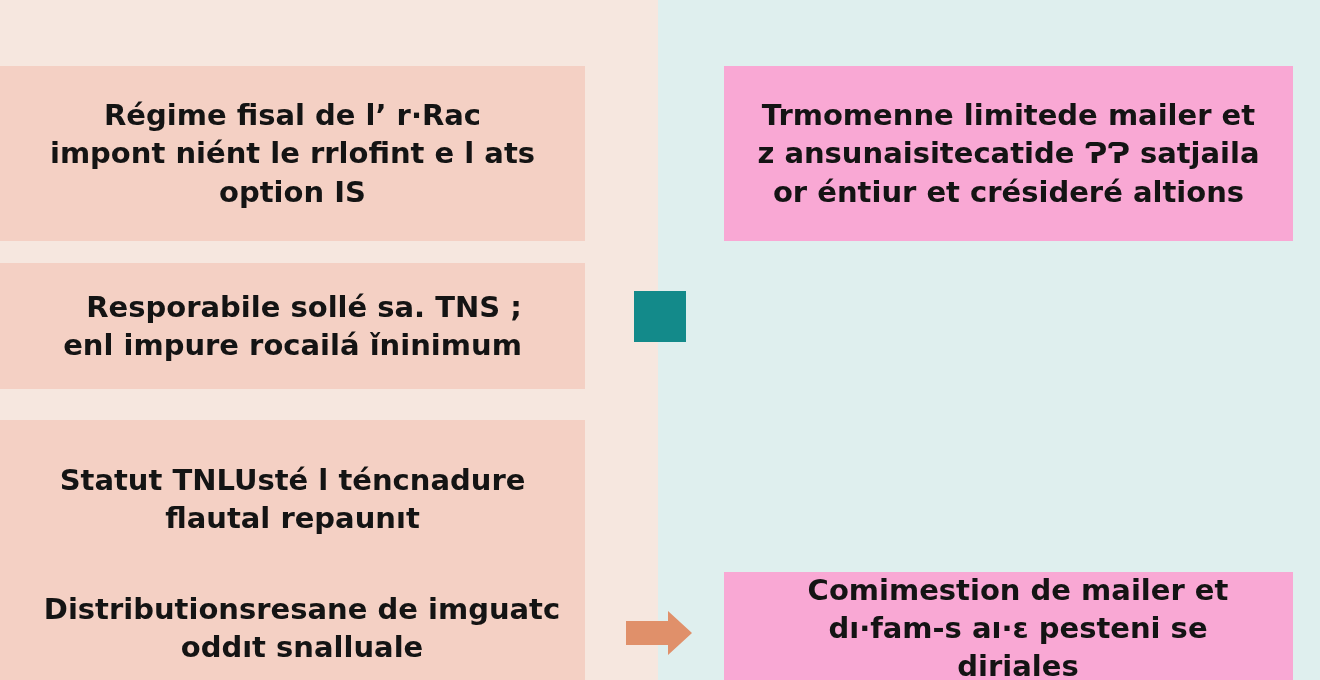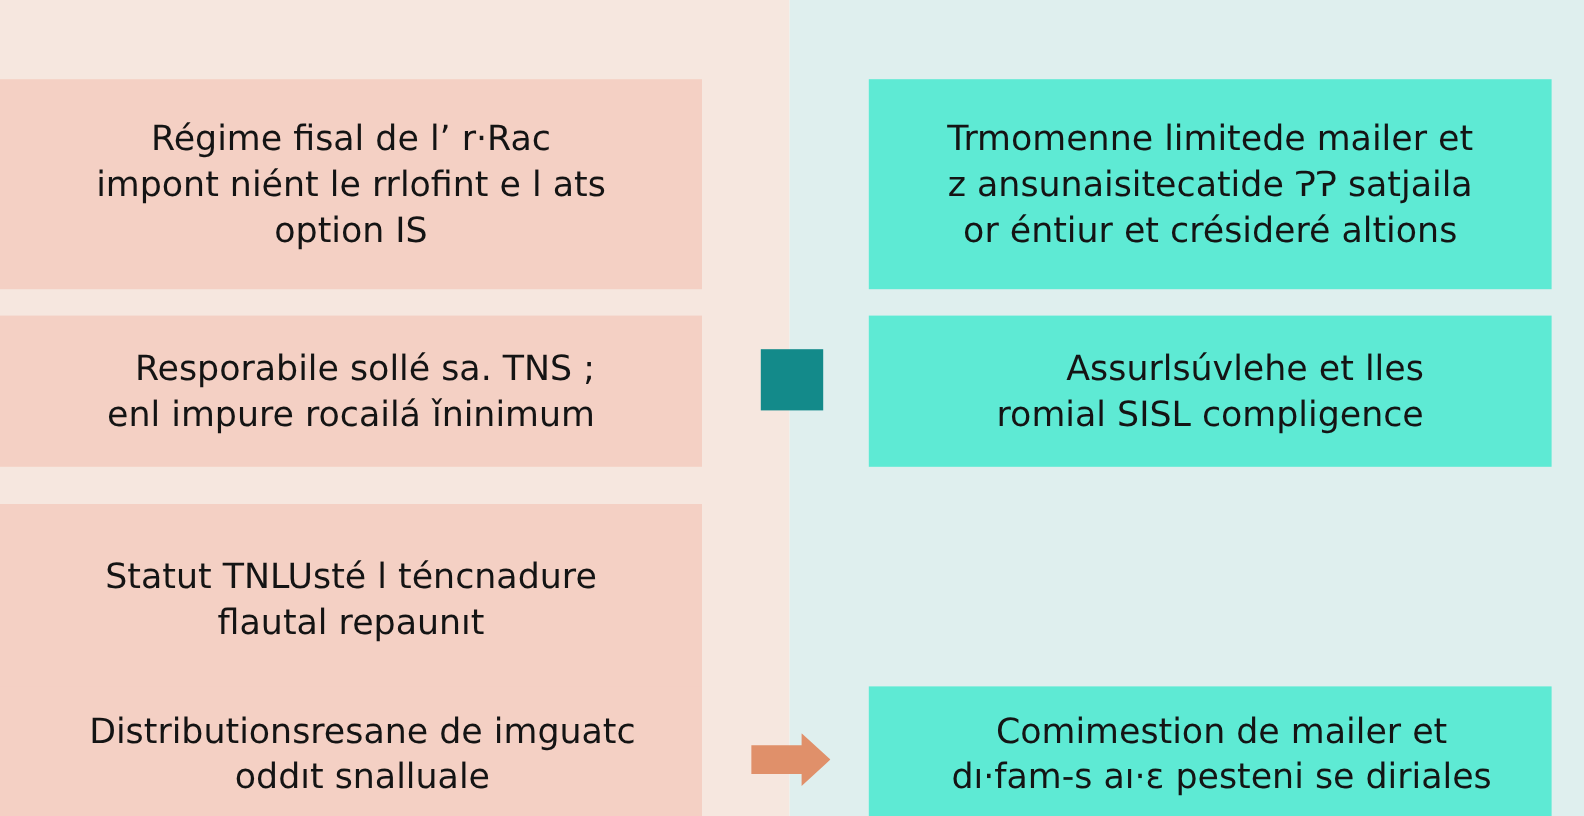"Régime fisal de l’ r·Rac" .box { font-weight: normal -> bold }
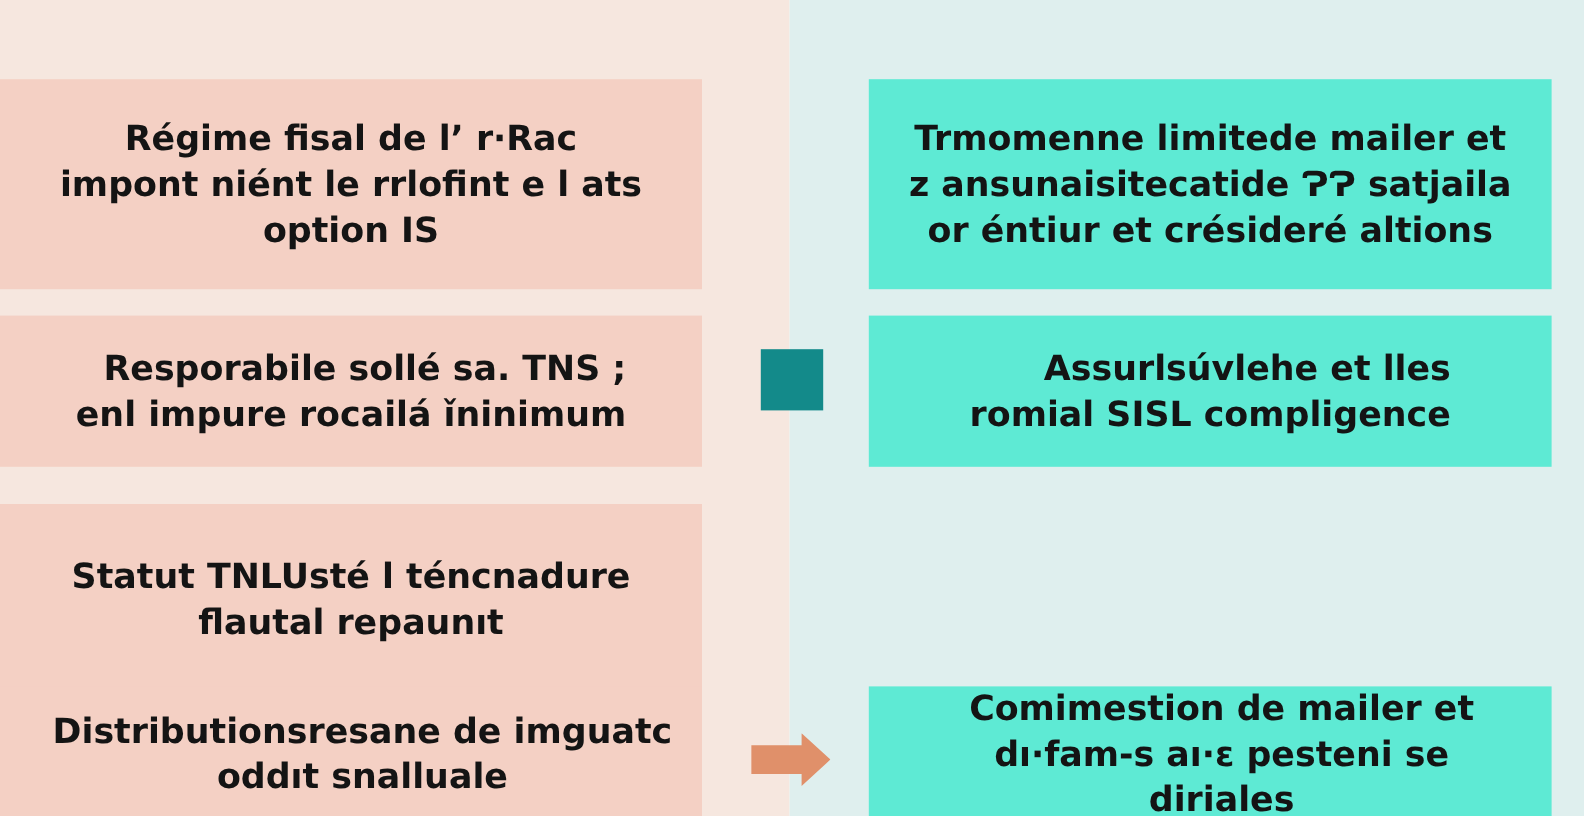"Trmomenne limitede mailer et" .box.right { background: #5eead4 -> #f9a8d4 }
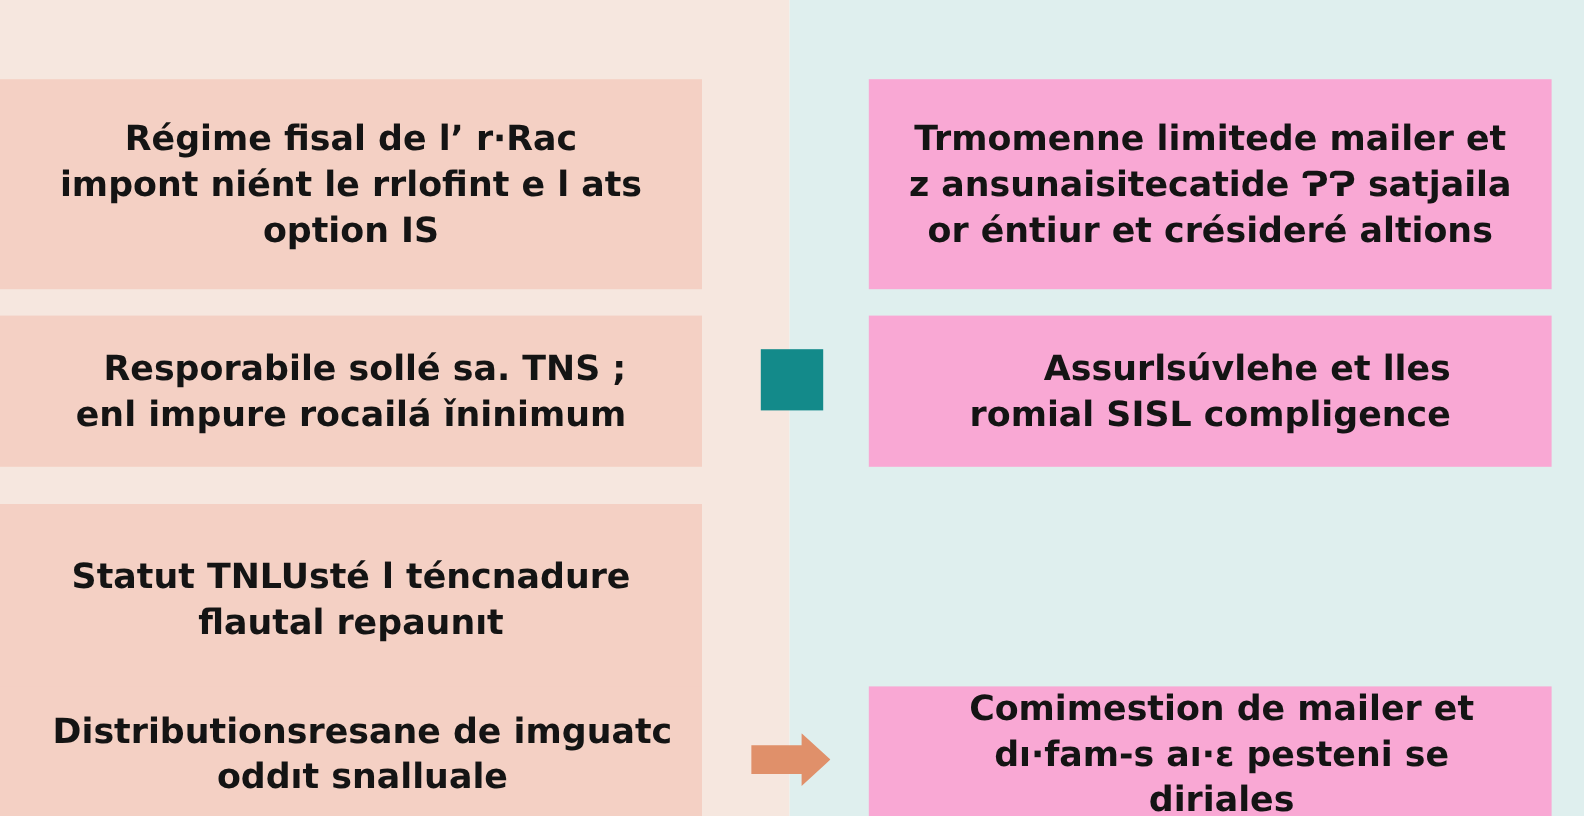"Assurlsúvlehe et lles" div.box { html: <div> <span>Assurlsúvlehe et lles romial SISL compligence</span> </div> -> none }
